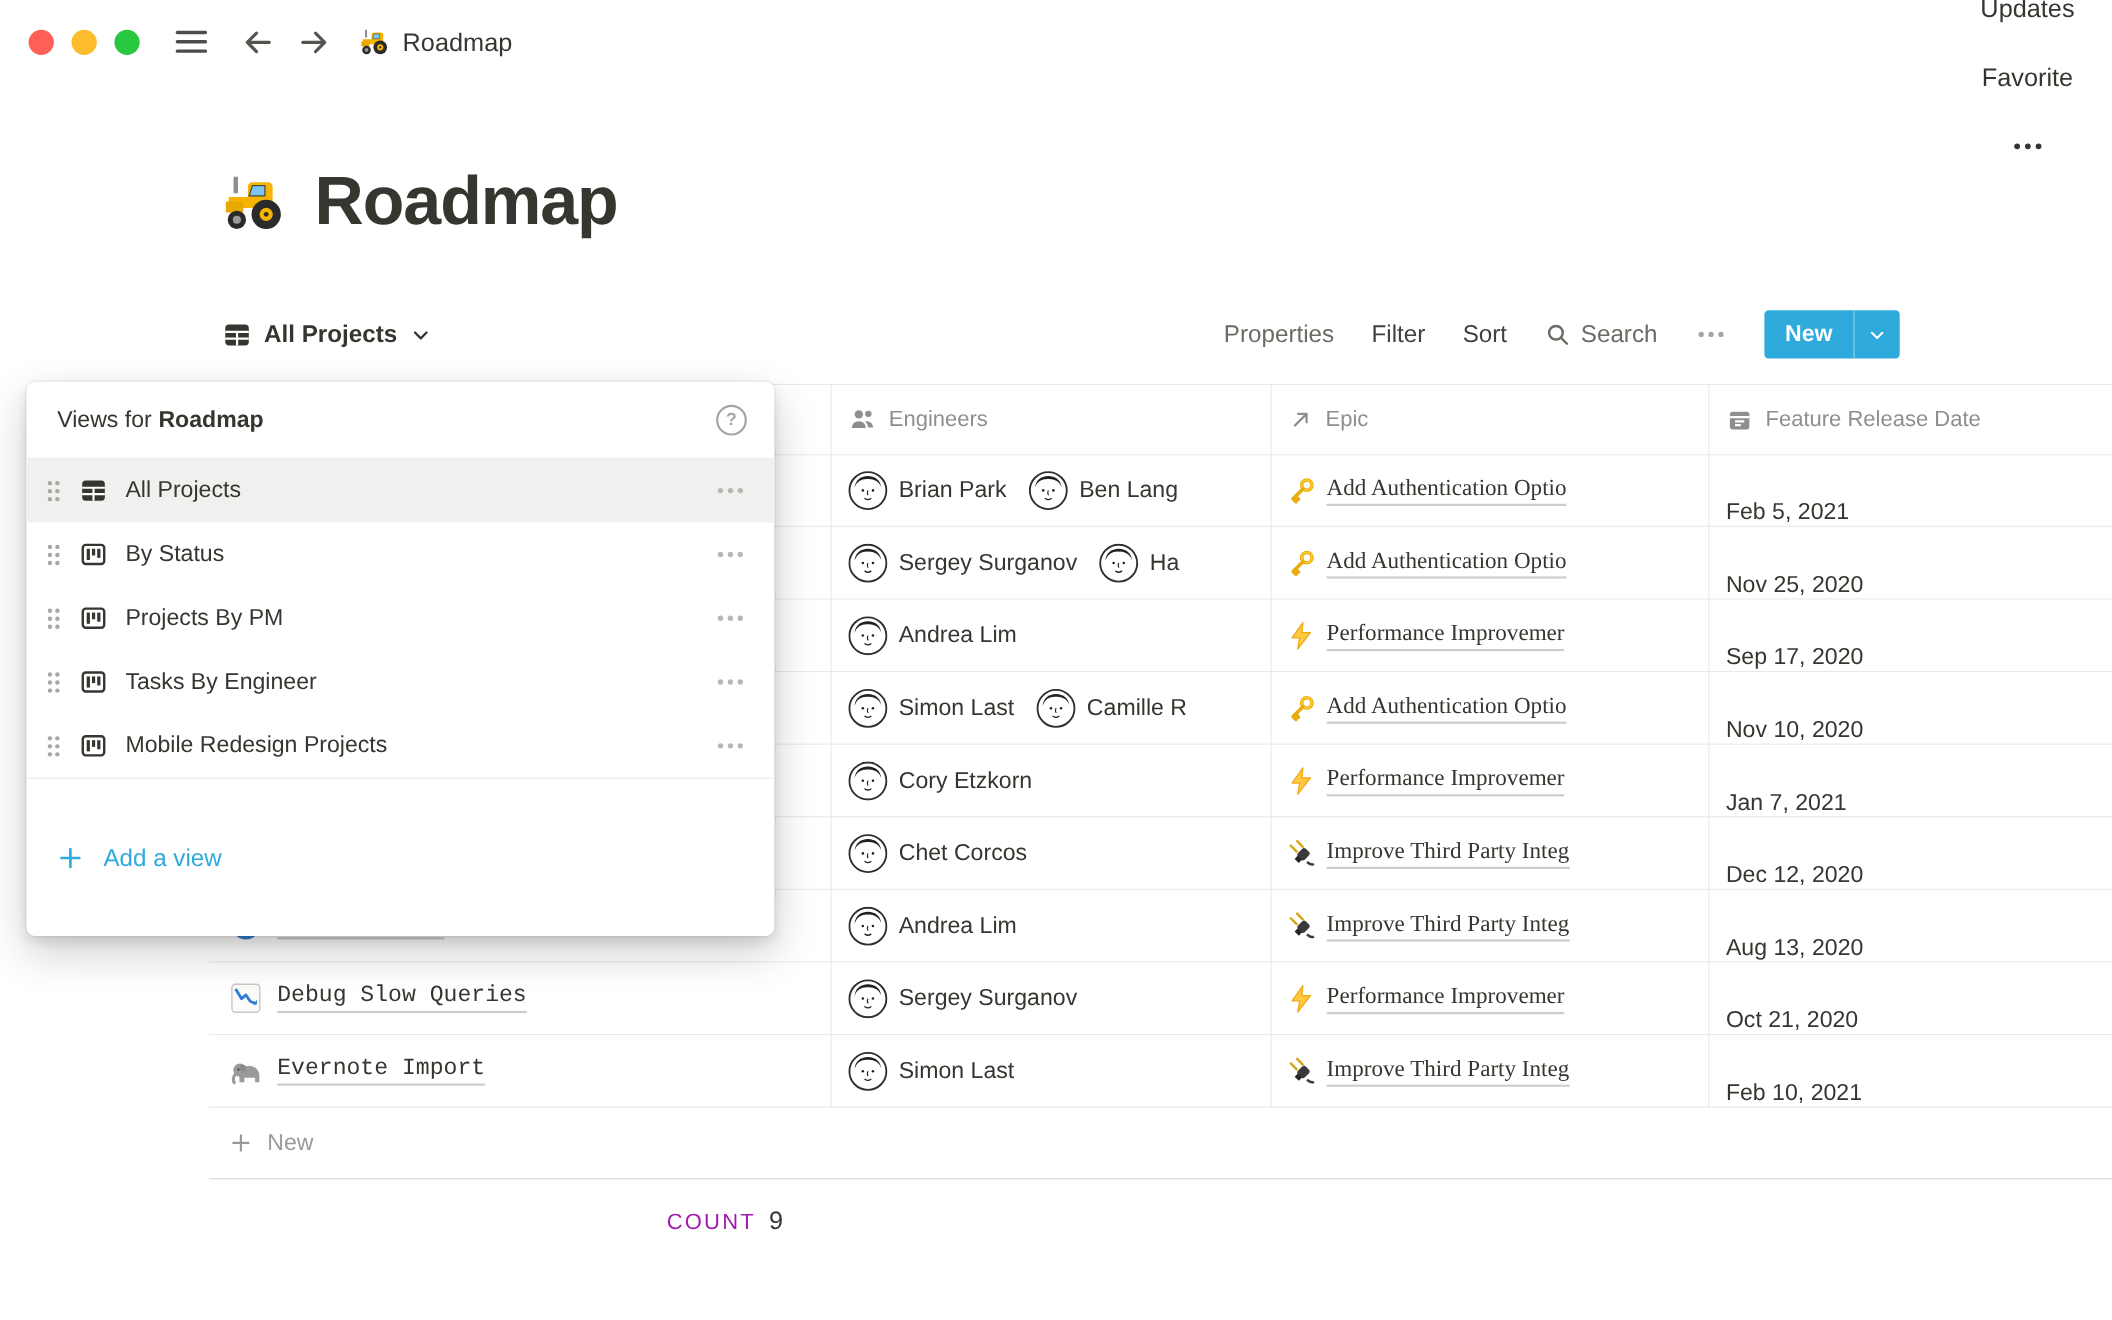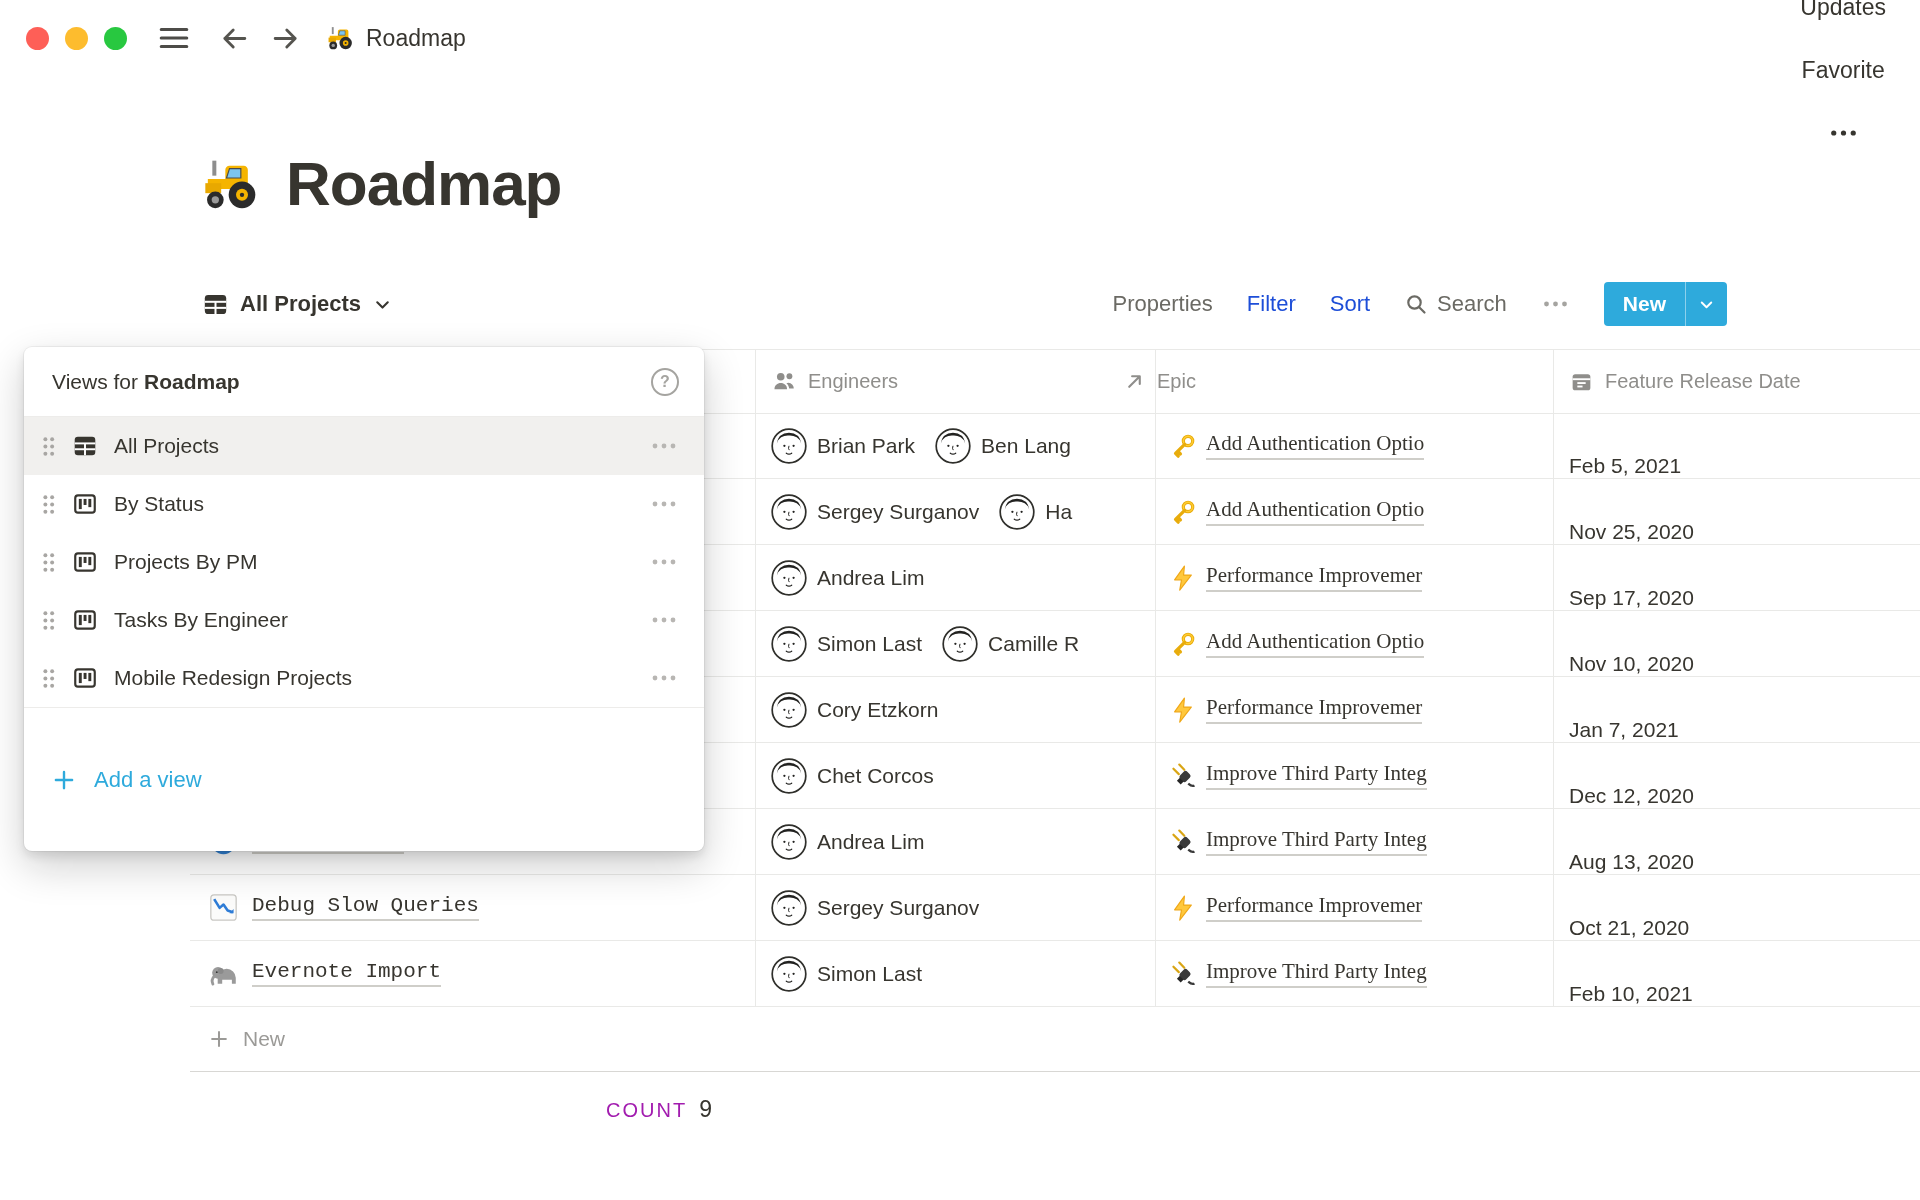"Filter" .tb-blue { color: #1d4ed8 -> #404040 }
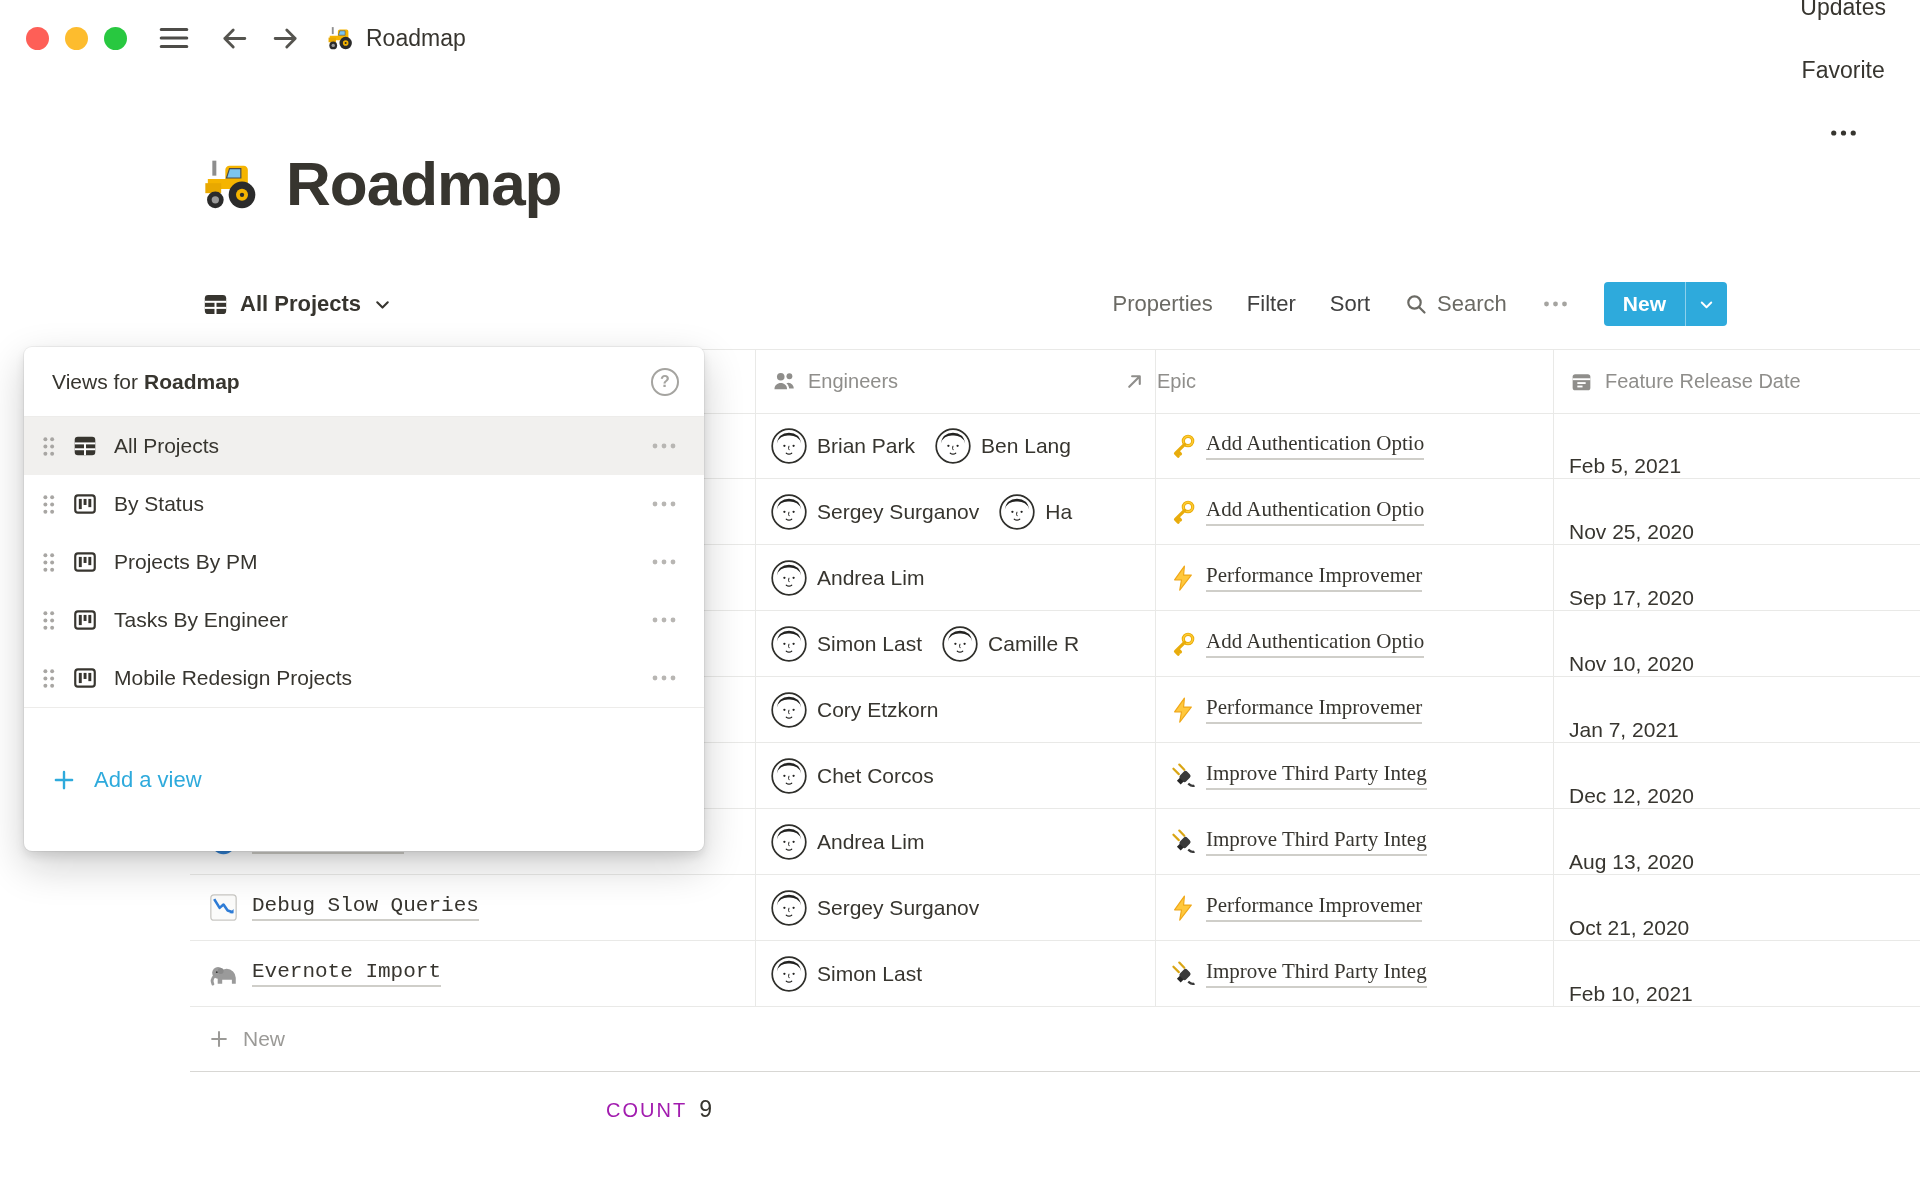"Epic" div.thead-cell { left: 1107px -> 1155px }
